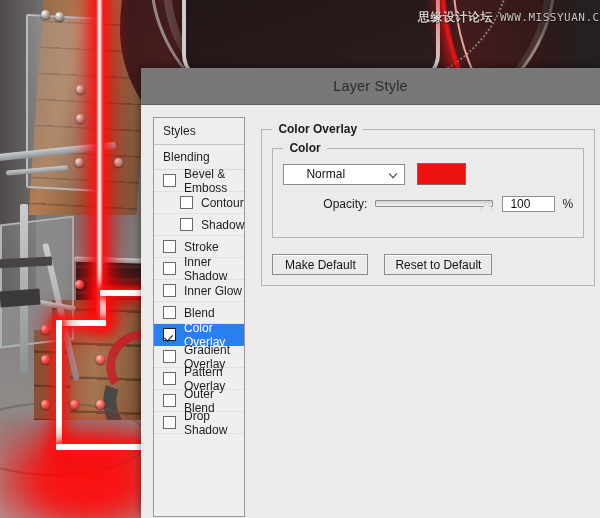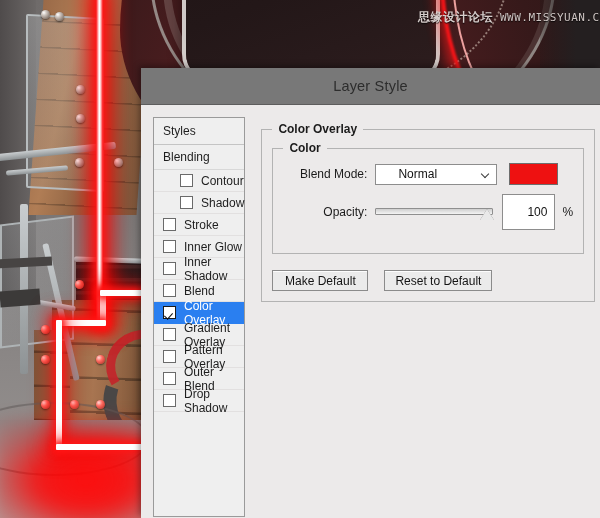"Bevel & Emboss" div.sp-row { html: none -> <div> <span></span> <span>Bevel &amp; Emboss</span> </div> }
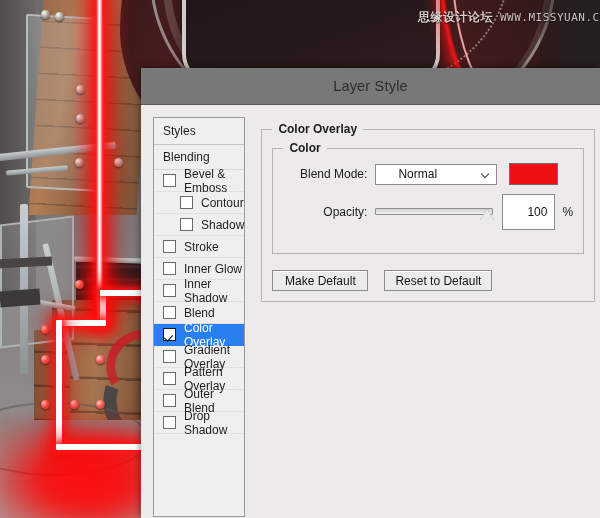"Blend Mode:" span.lbl { html: <span>Blend Mode:</span> -> none }
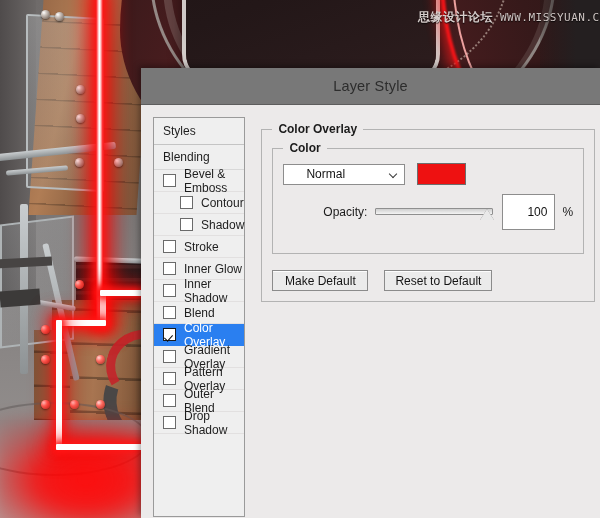"100" .numbox { height: 36px -> 16px; padding-left: 24px -> 7px }
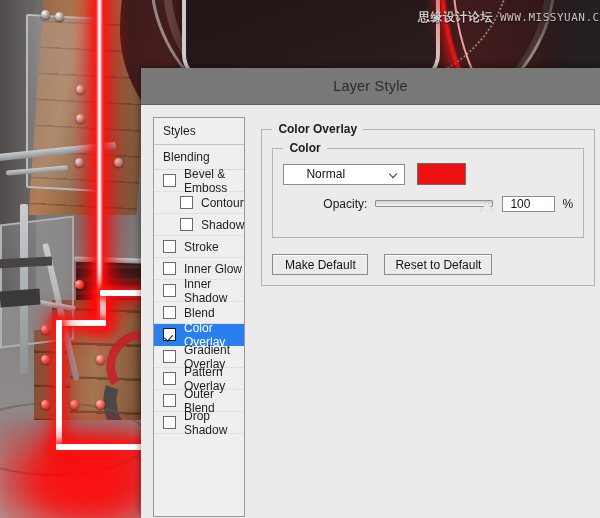"Inner Glow" div.sp-row { order: before "Inner Shadow" -> after "Inner Shadow" }
